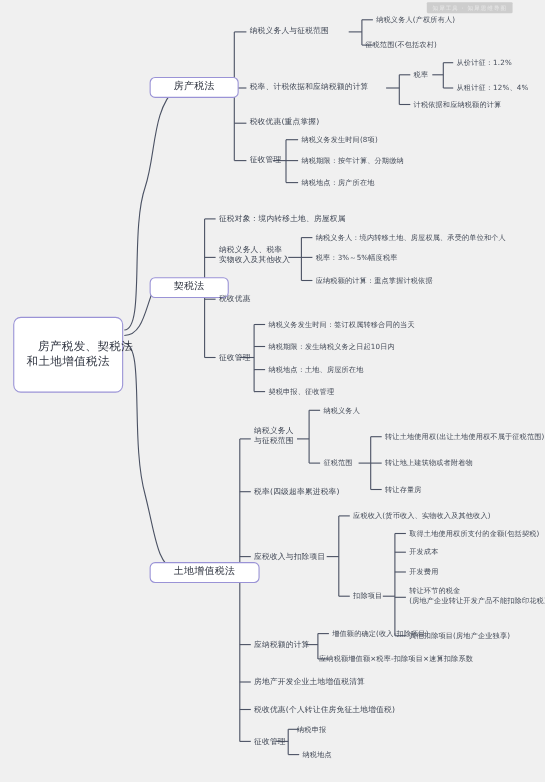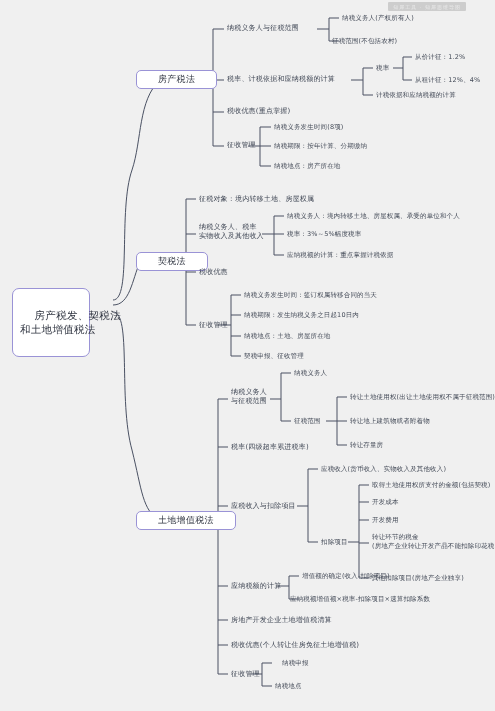"房产税发、契税法" div.node { width: 78px -> 100px }
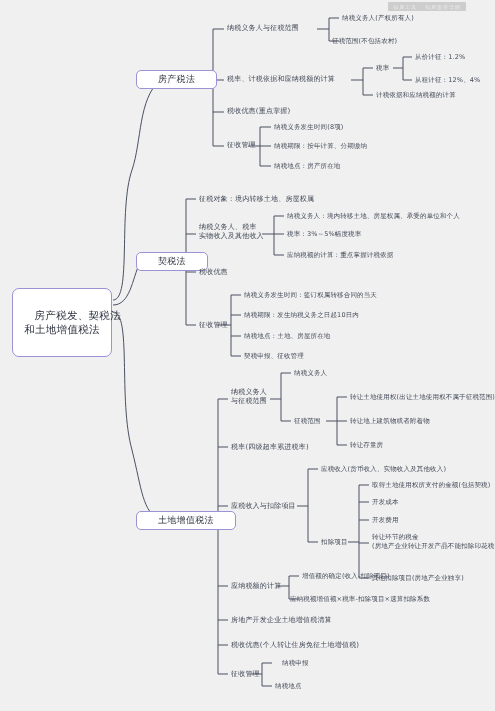"纳税申报" div.node { left: 282px -> 270px }
